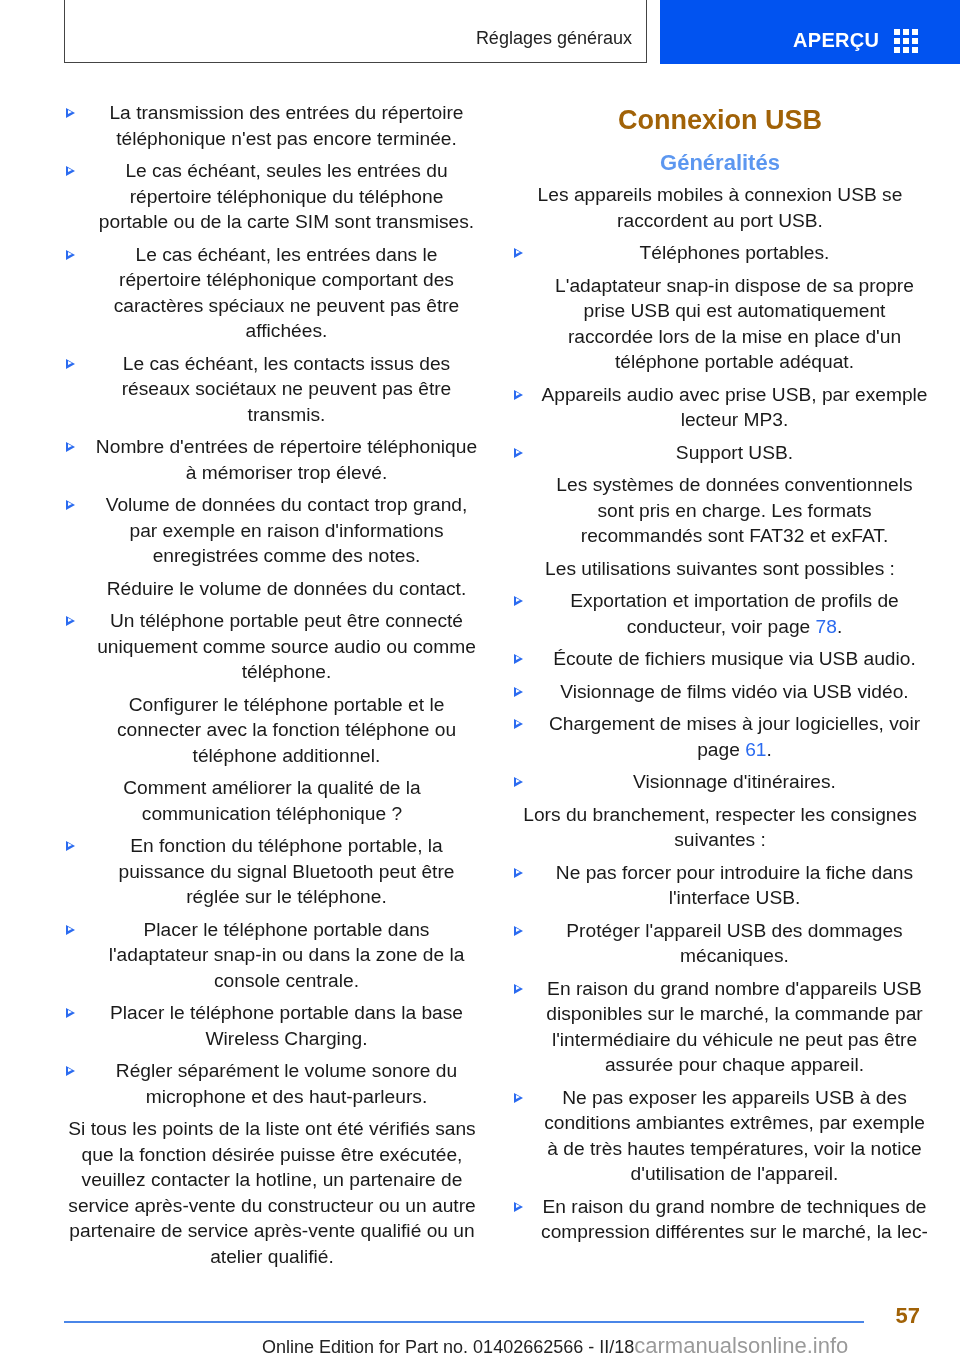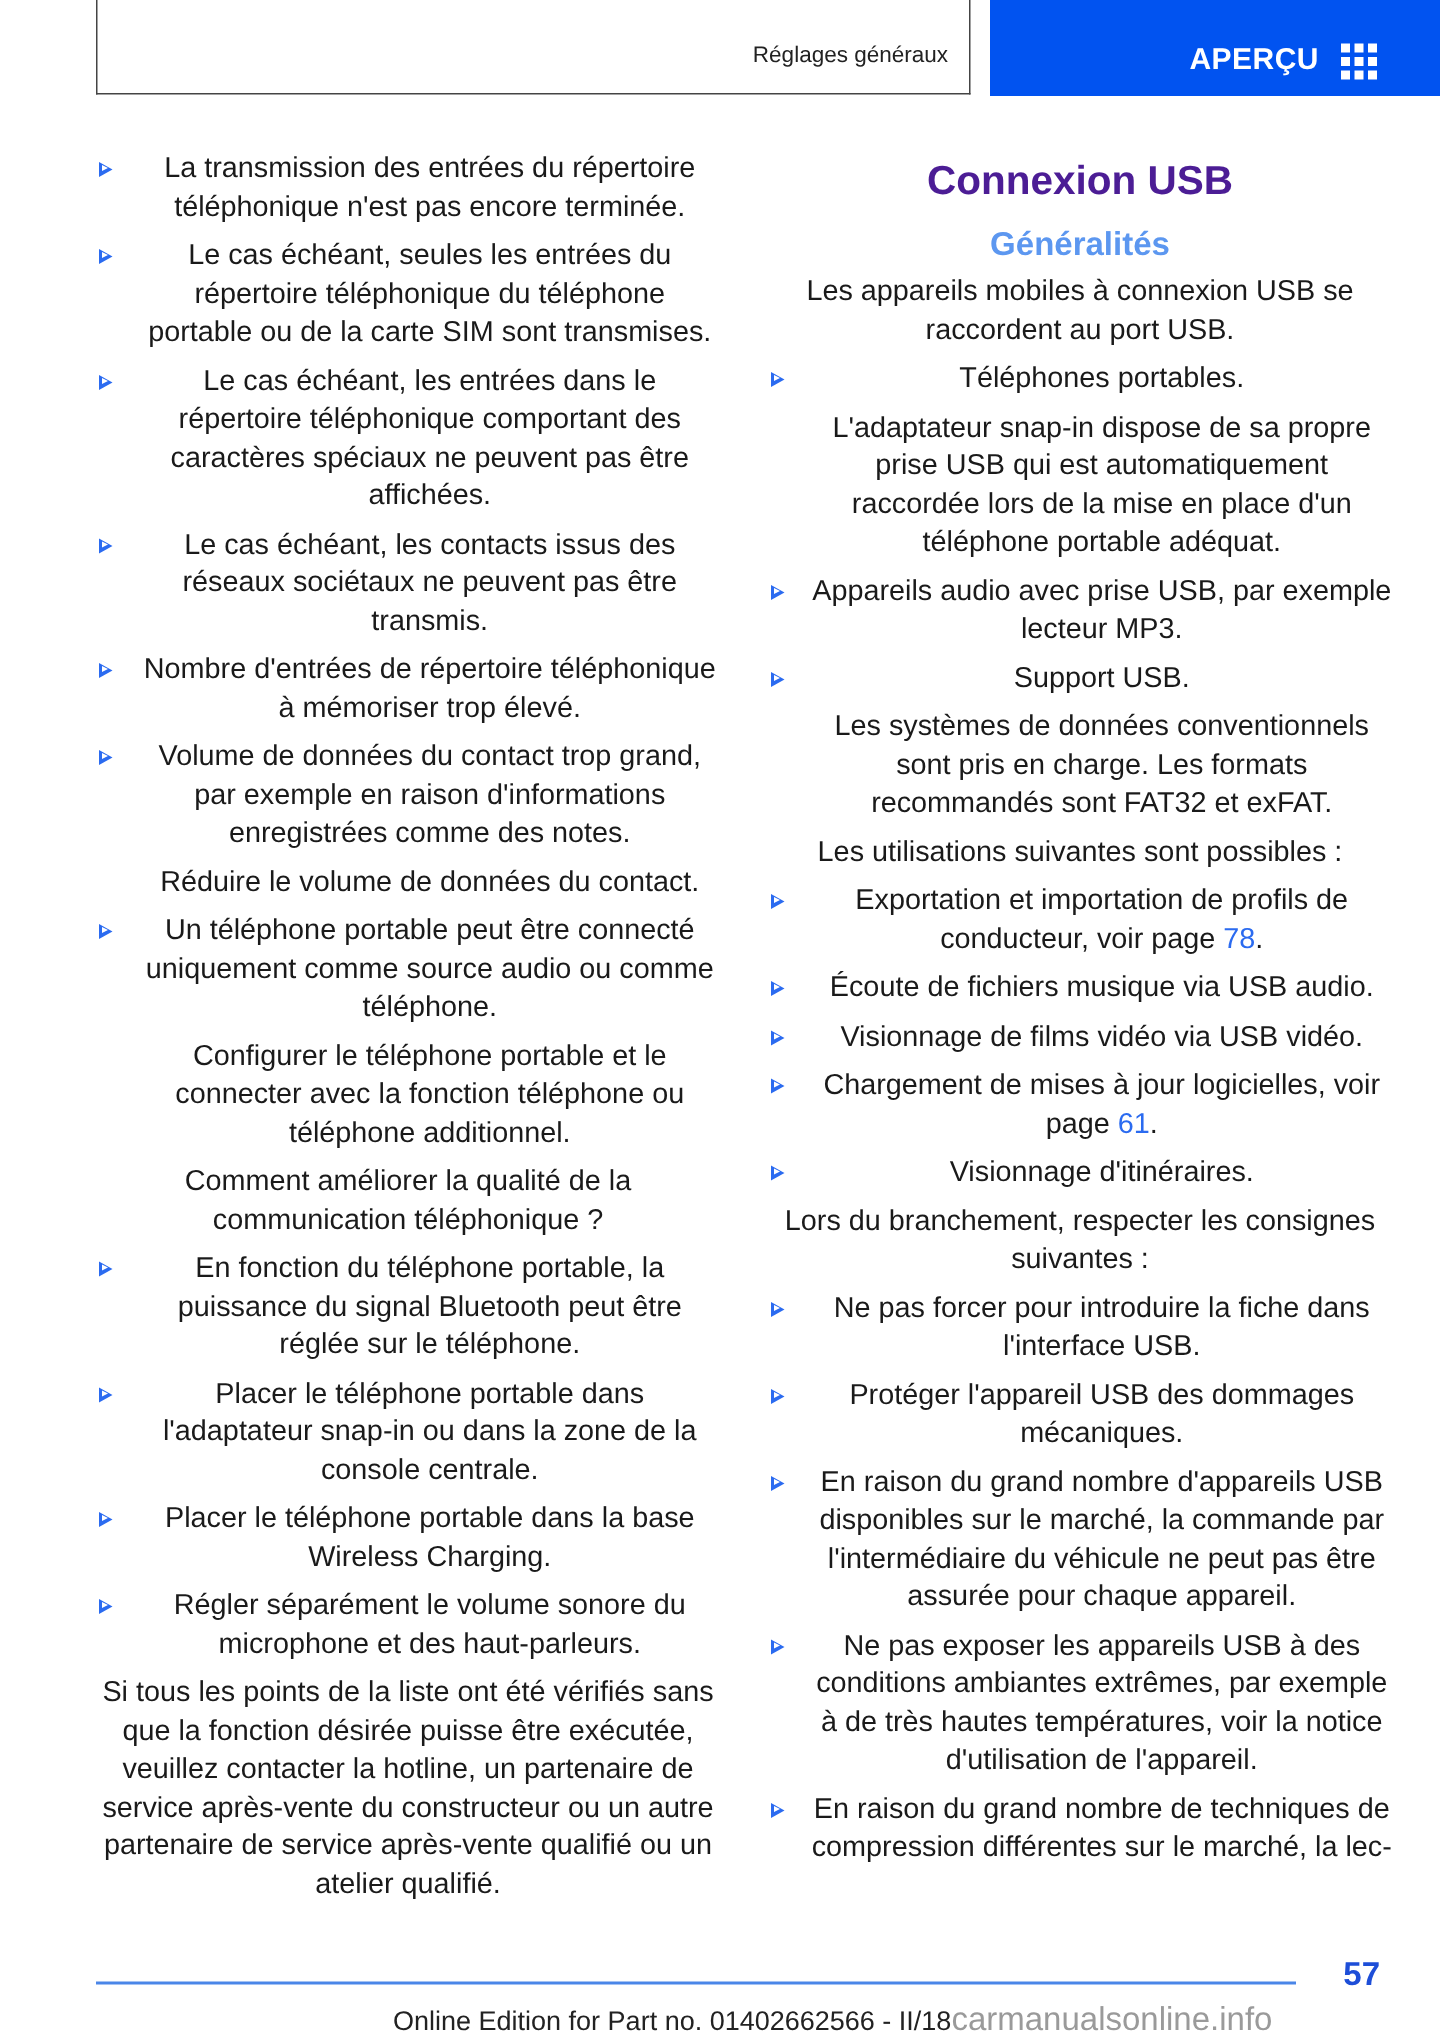"Réglages généraux" .header-title { font-size: 15px -> 18px }
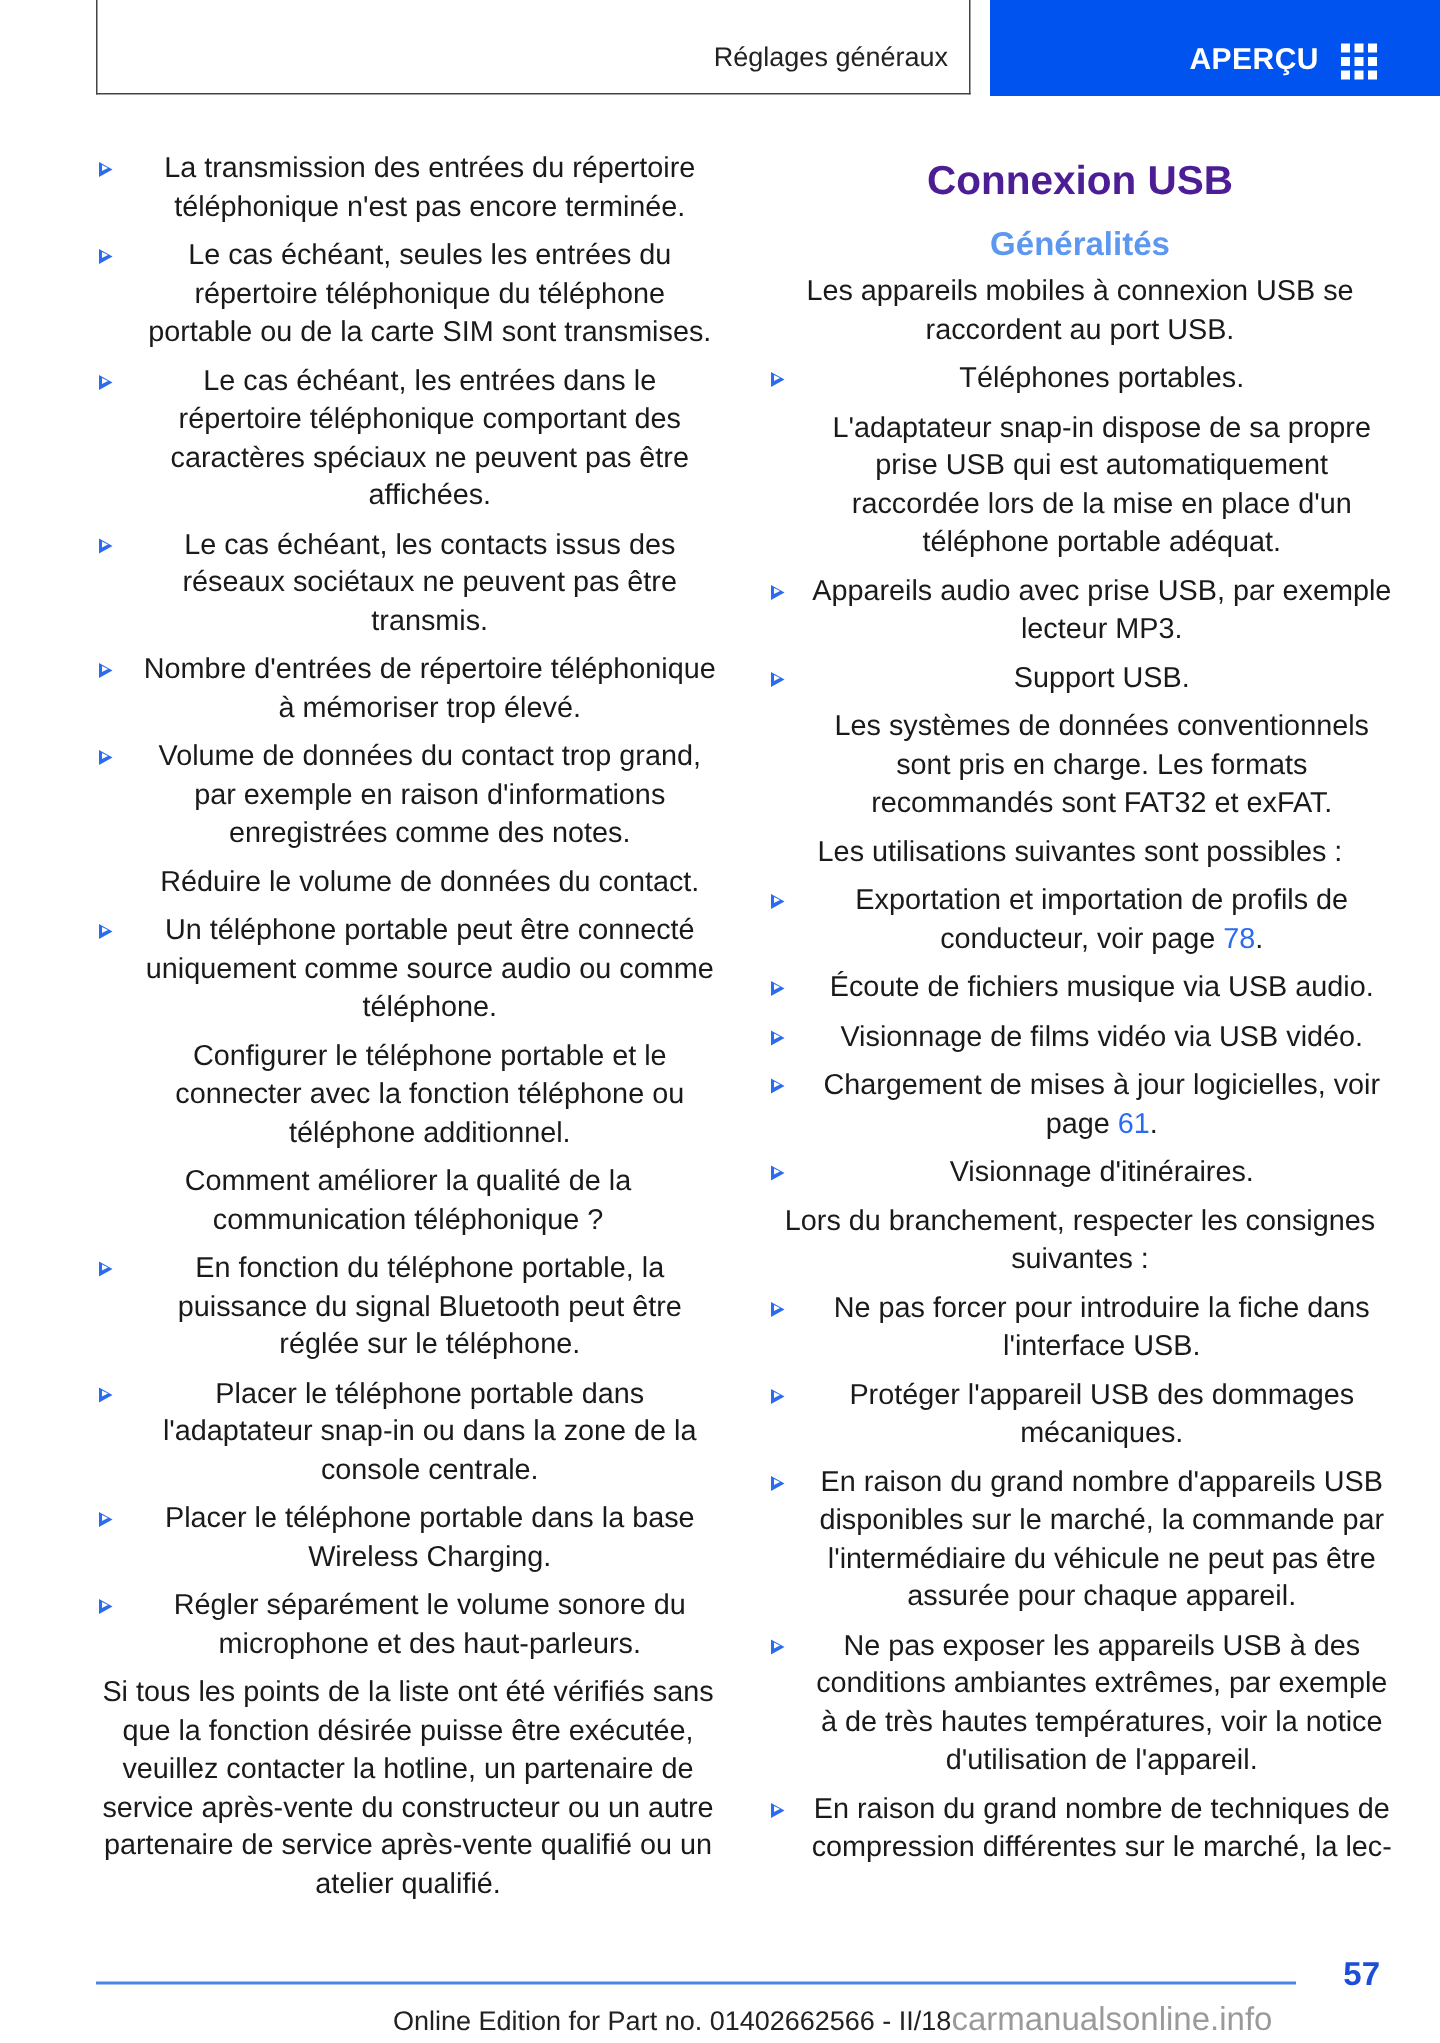"Connexion USB" h1.sec { color: #4c1d95 -> #a16207 }
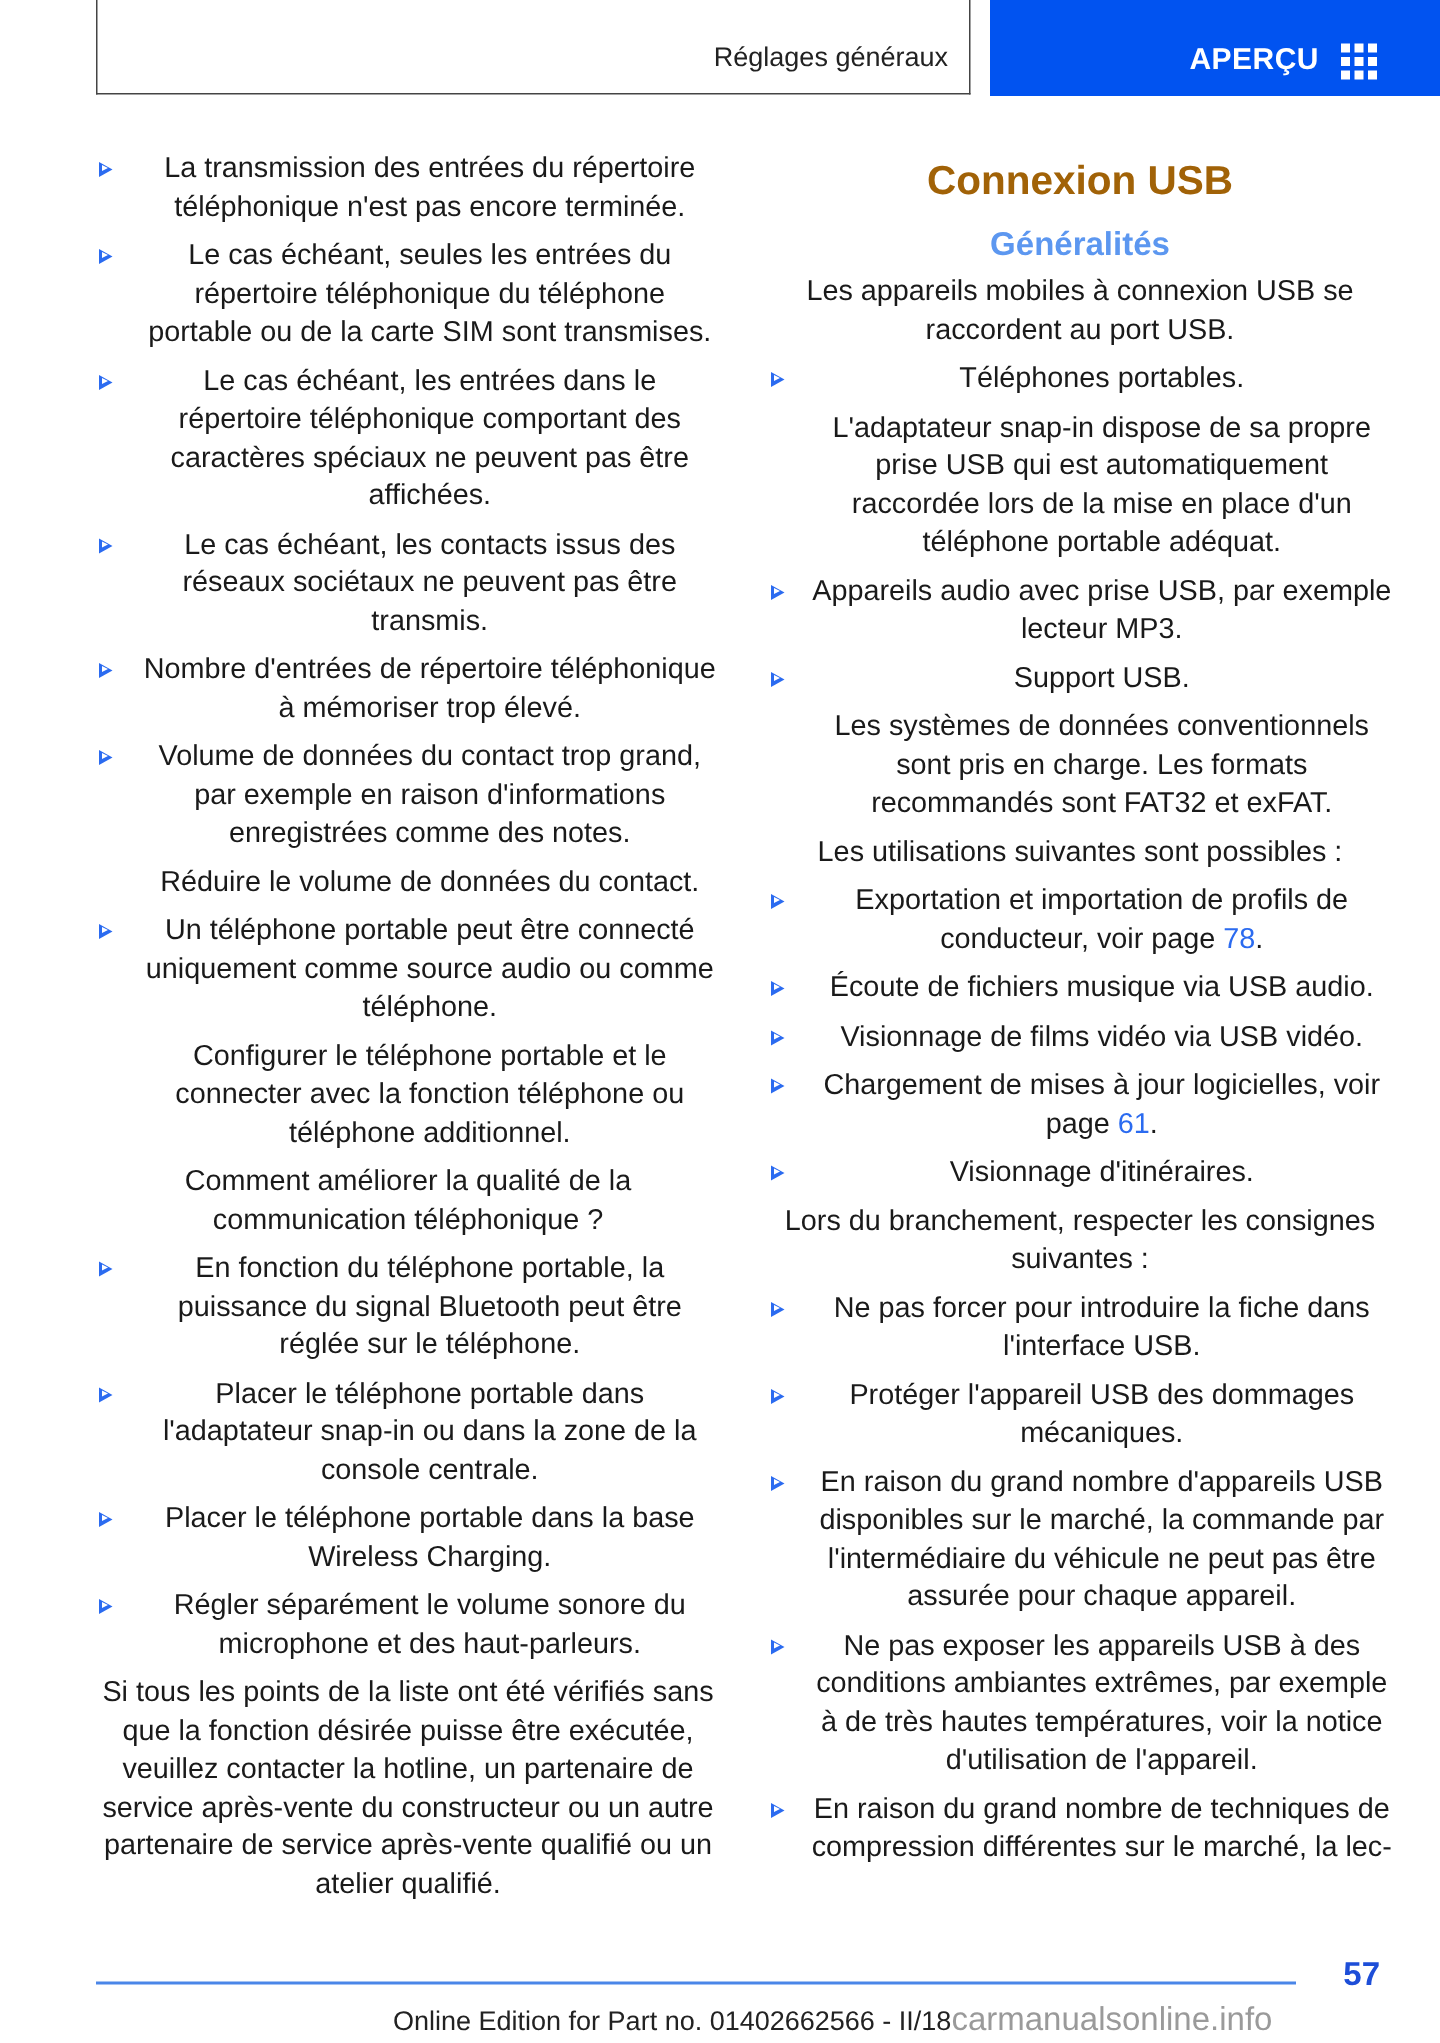"57" .page-num { color: #1d4ed8 -> #a16207 }
